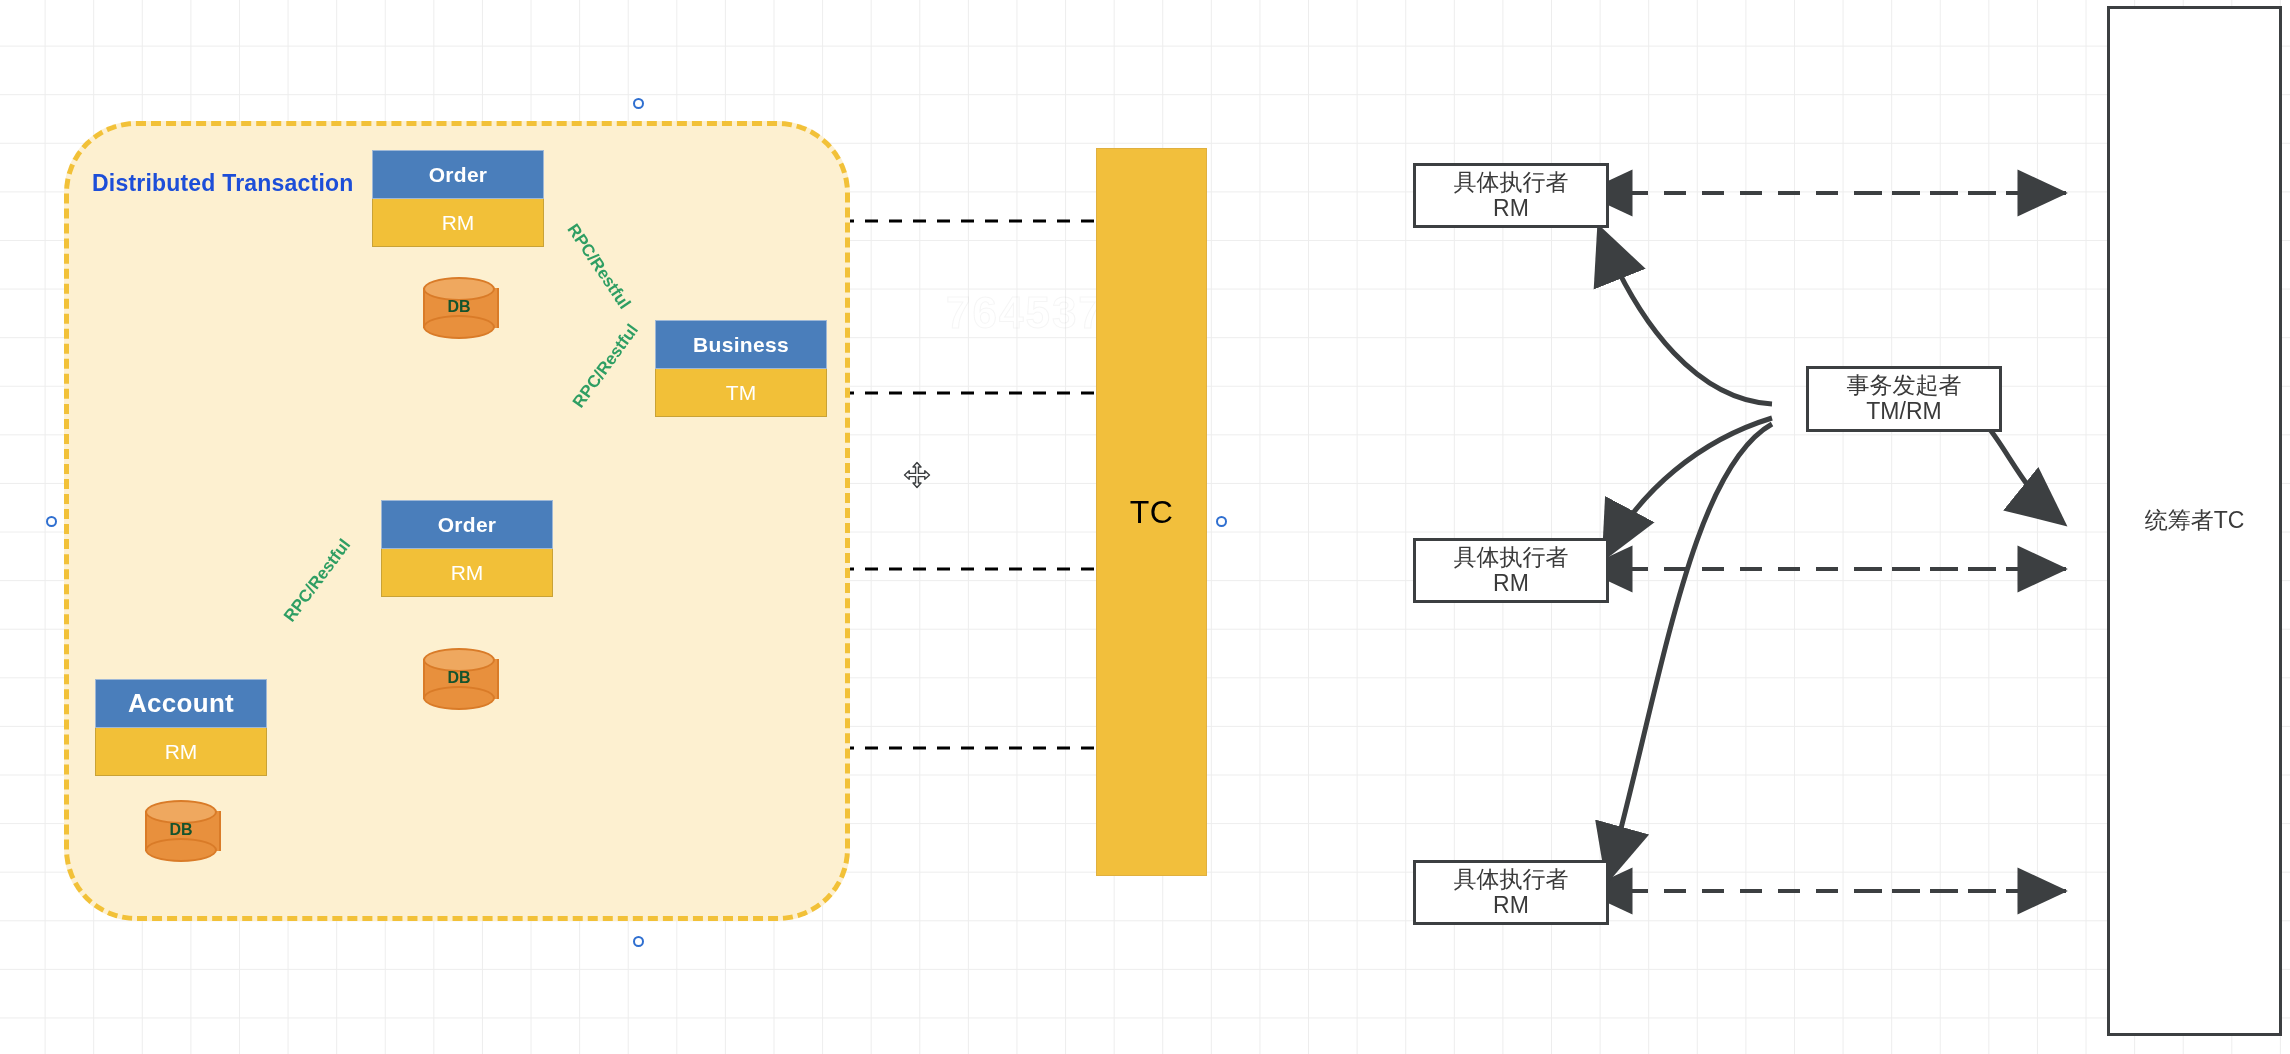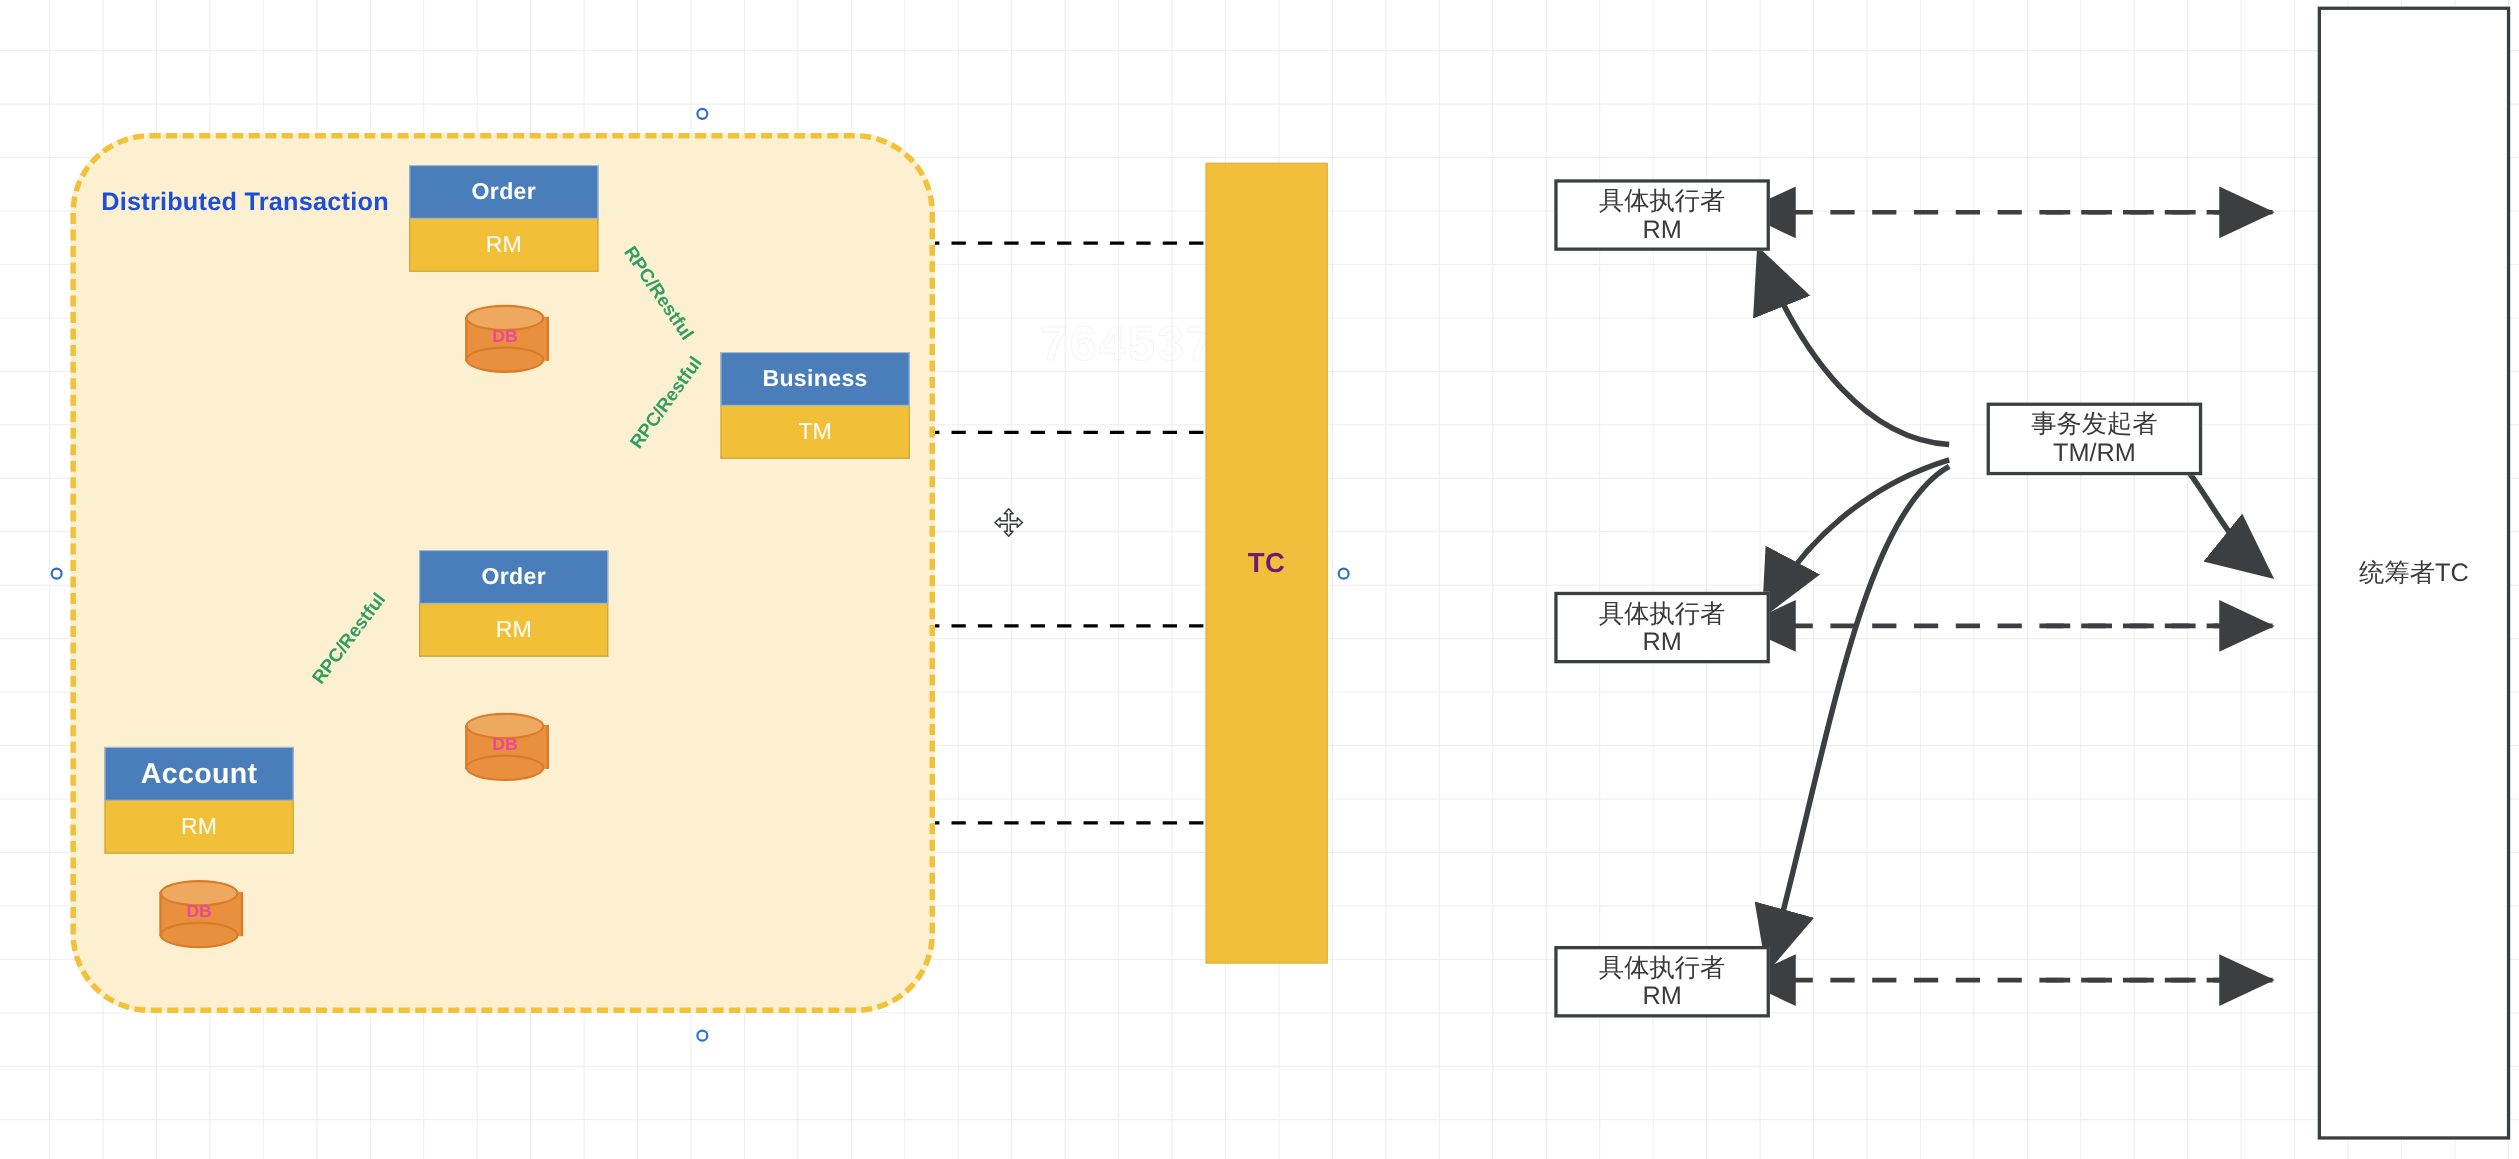"DB" .db .lbl { color: #ec4899 -> #14532d }
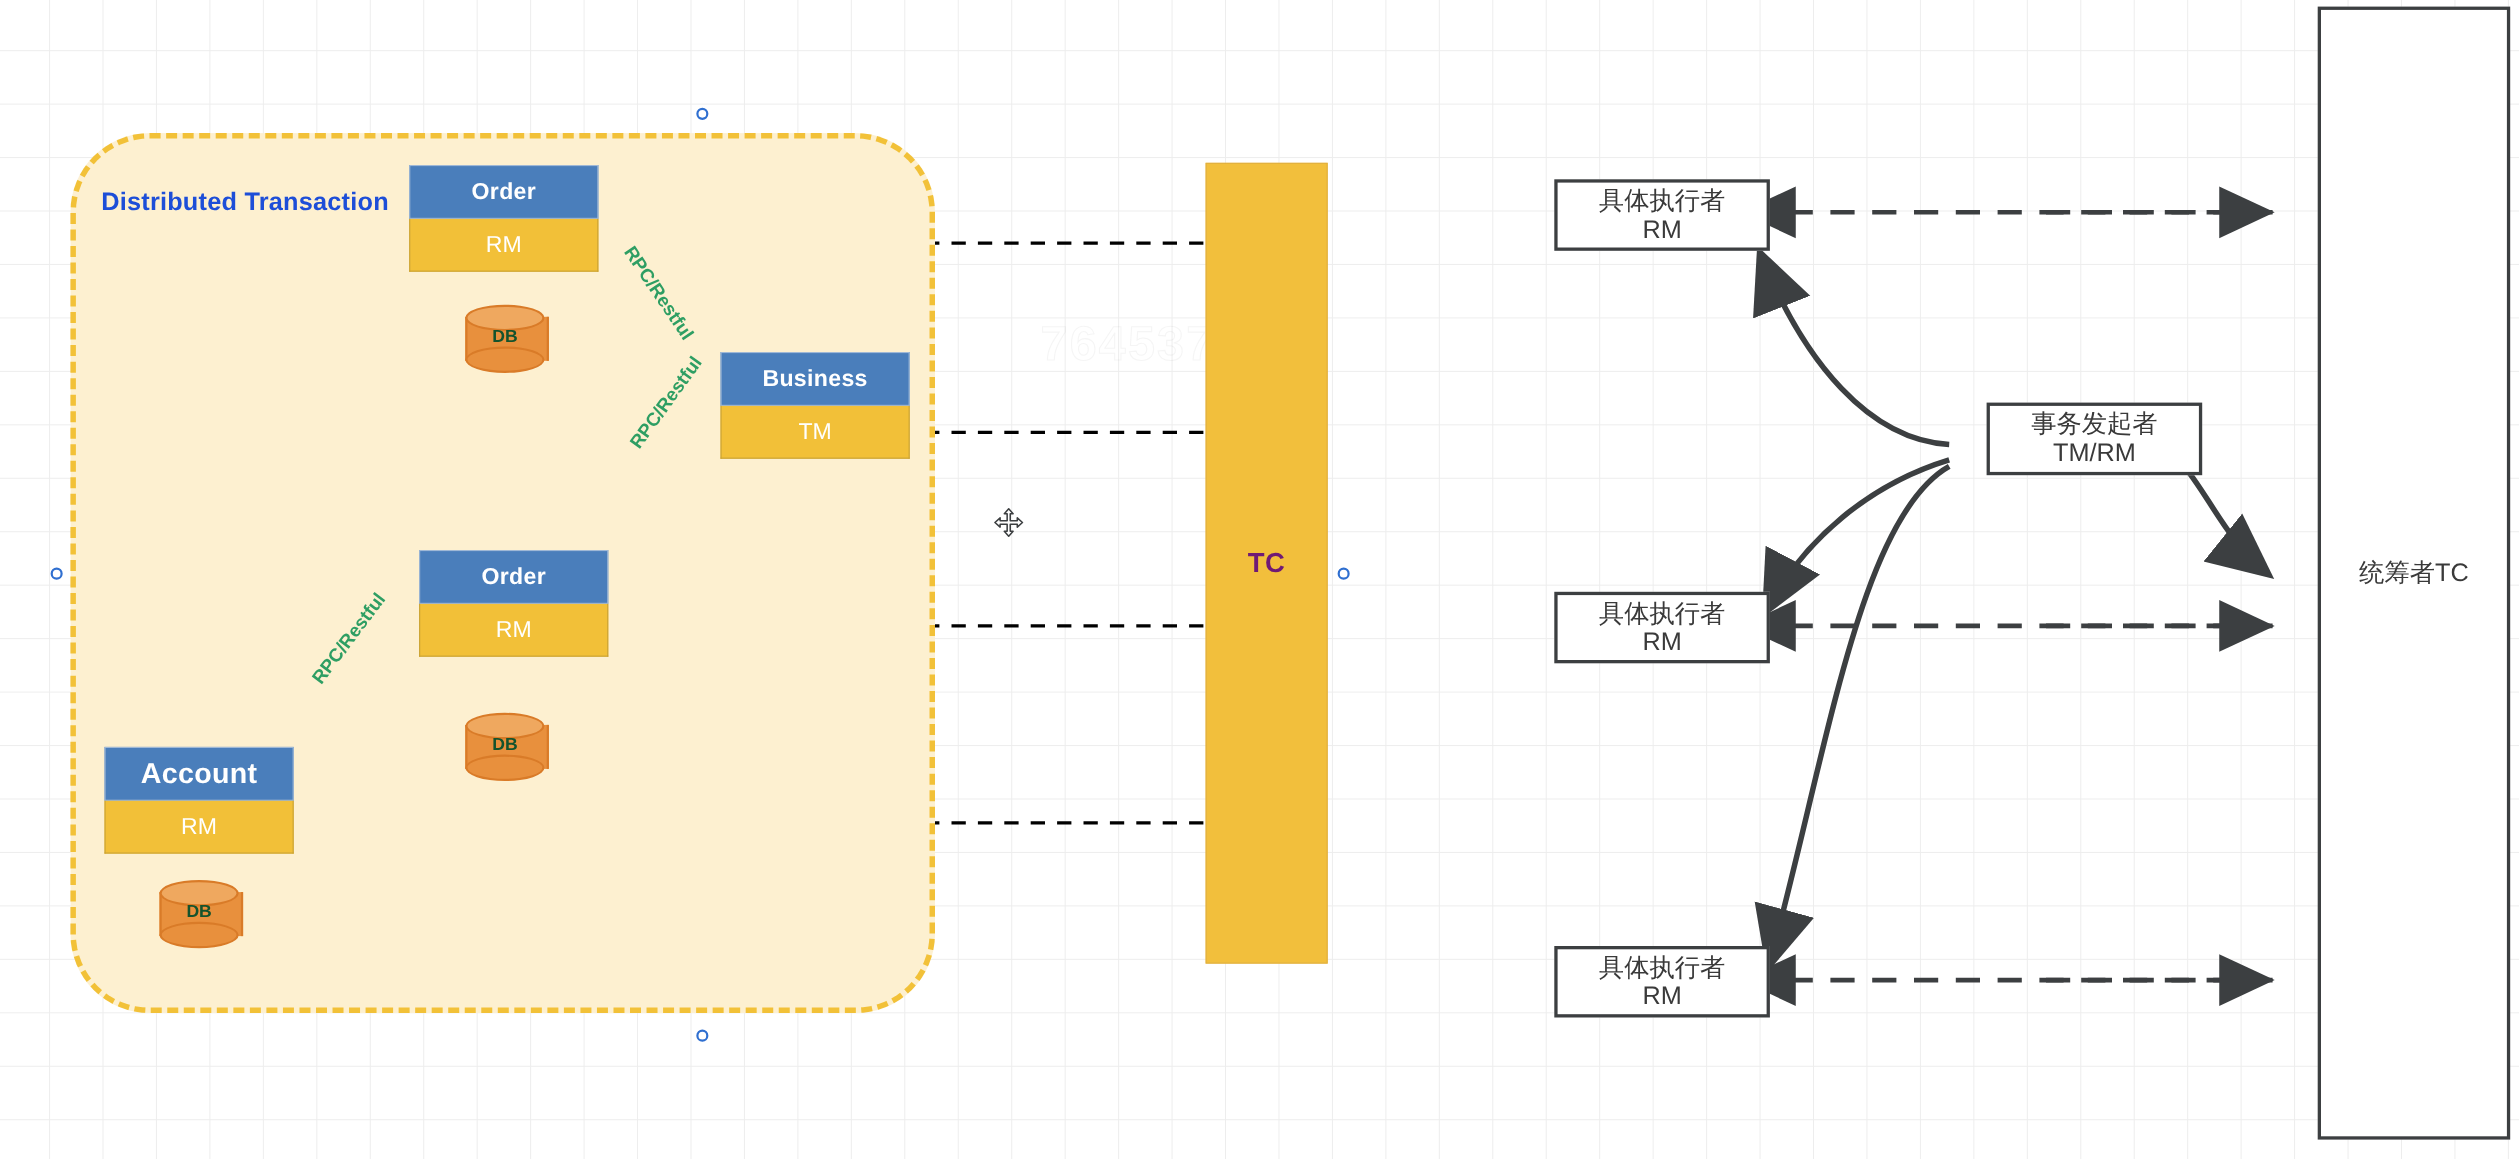"TC" .tc-bar span { color: #701a75 -> #000000; font-size: 25px -> 32px; font-weight: bold -> normal }
